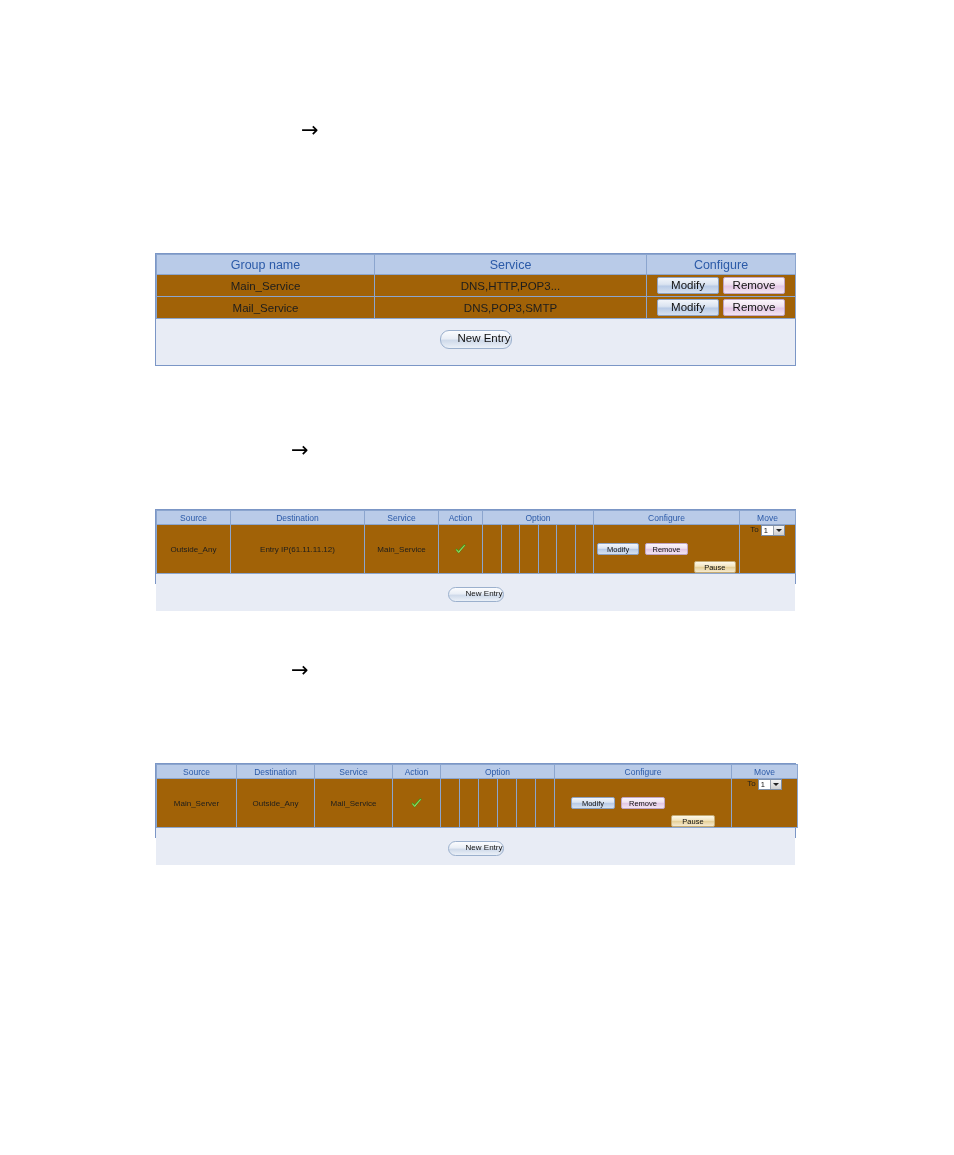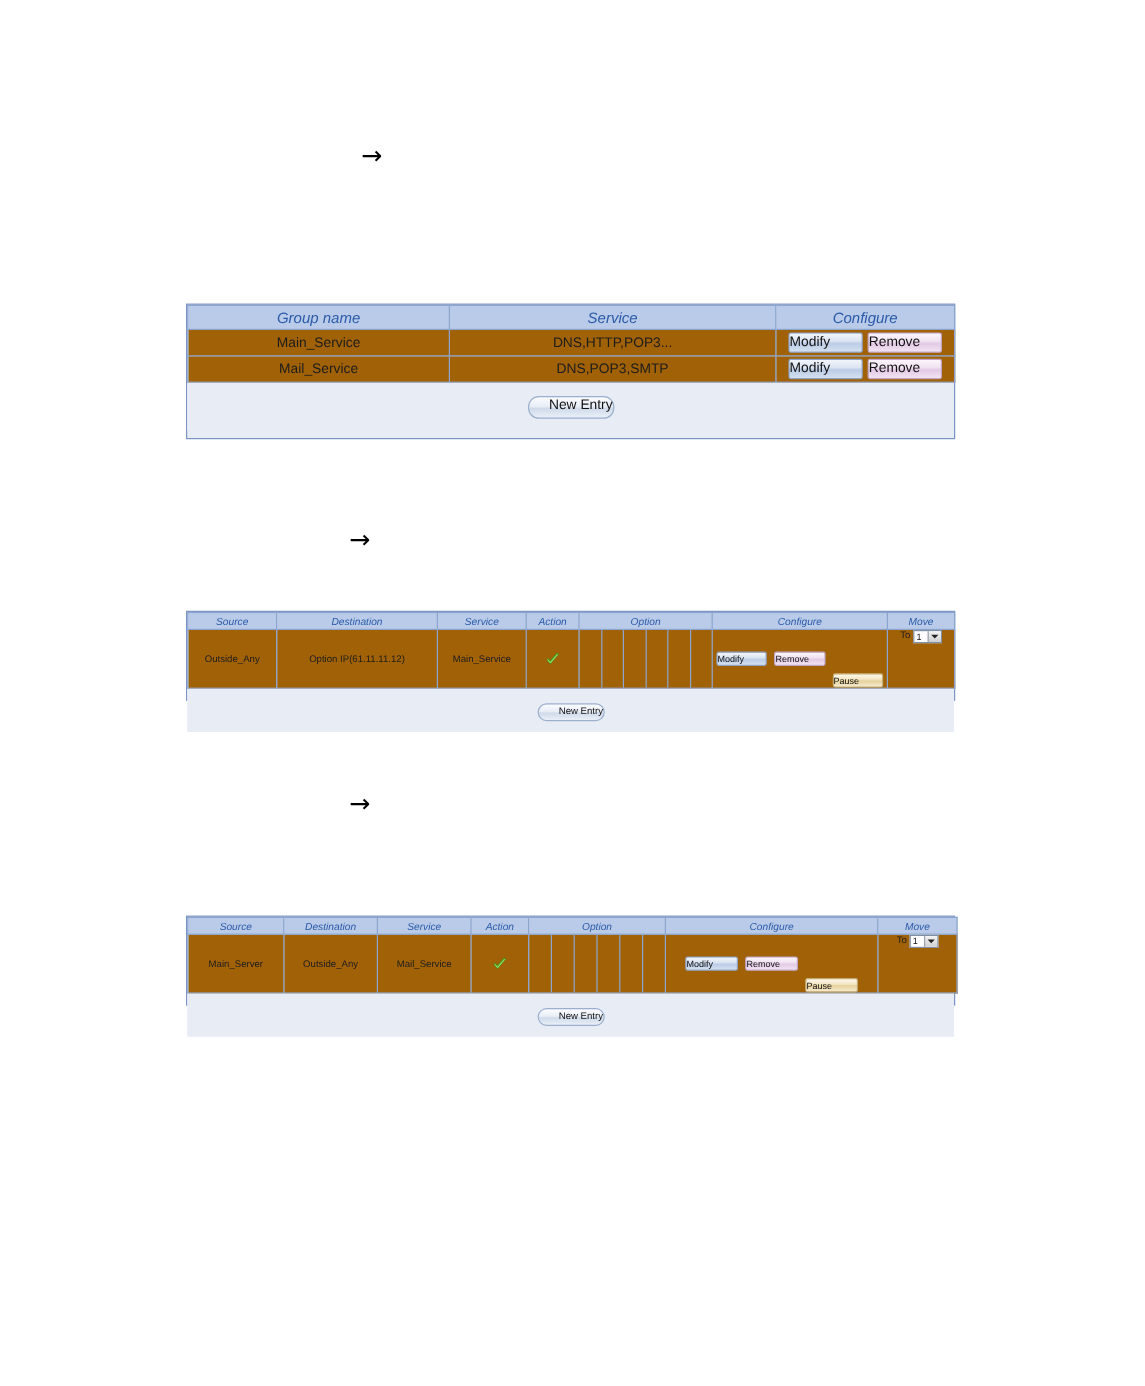"Group name" table.uitable th { font-style: italic -> none }
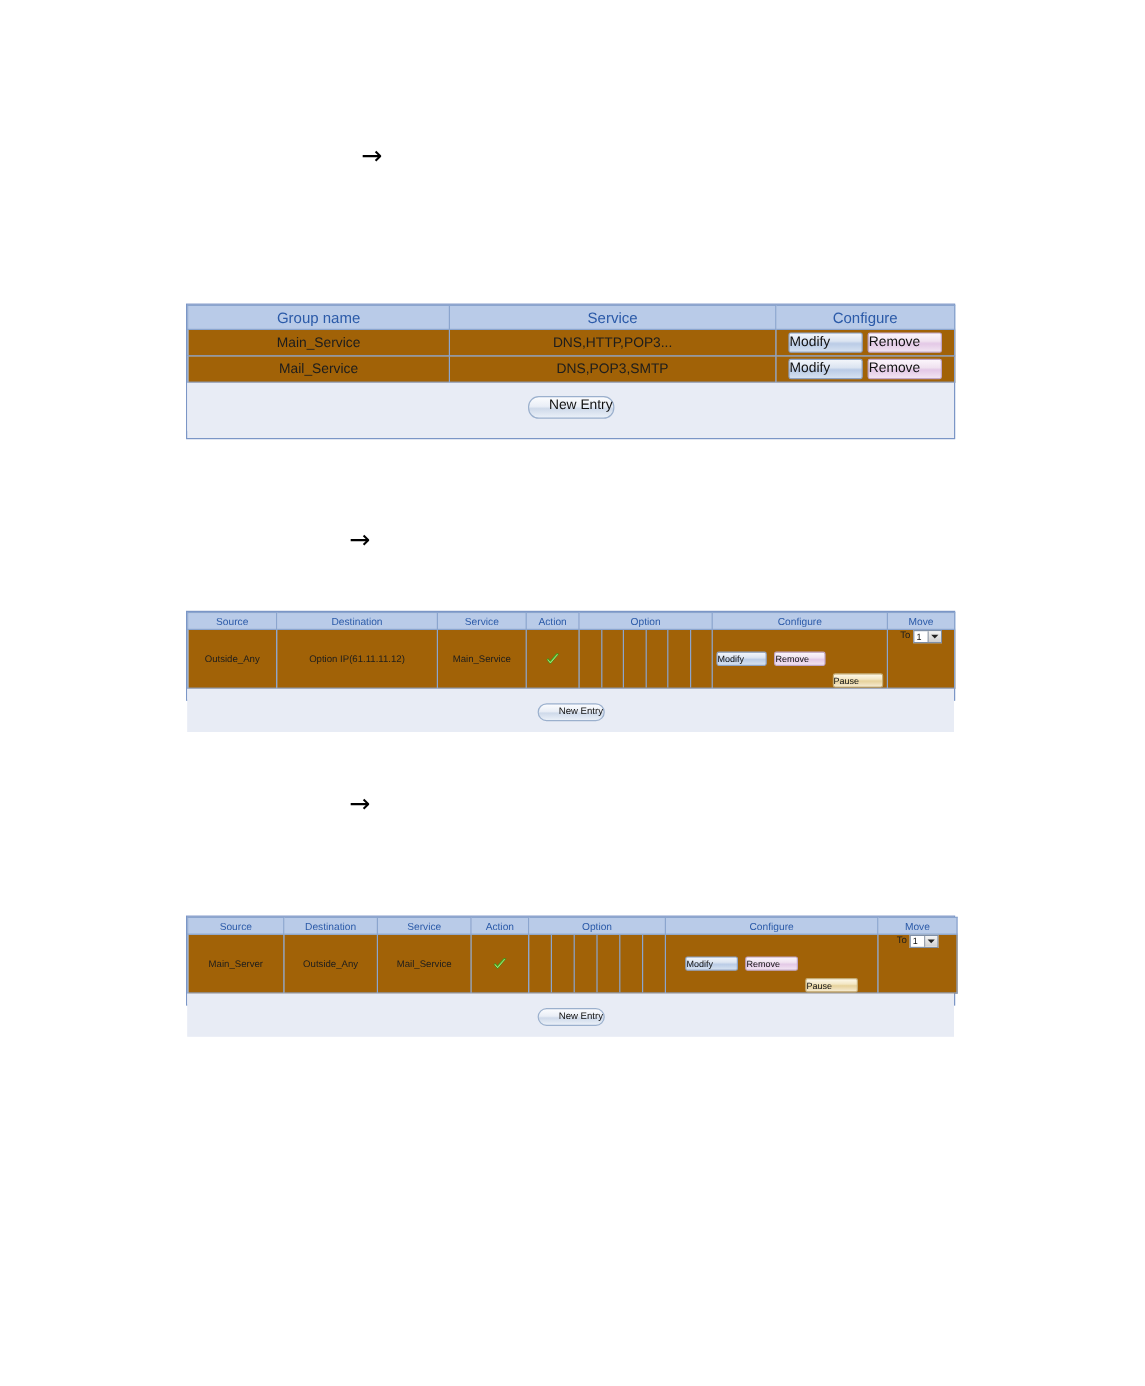"Modify" .btn { text-align: left -> center }
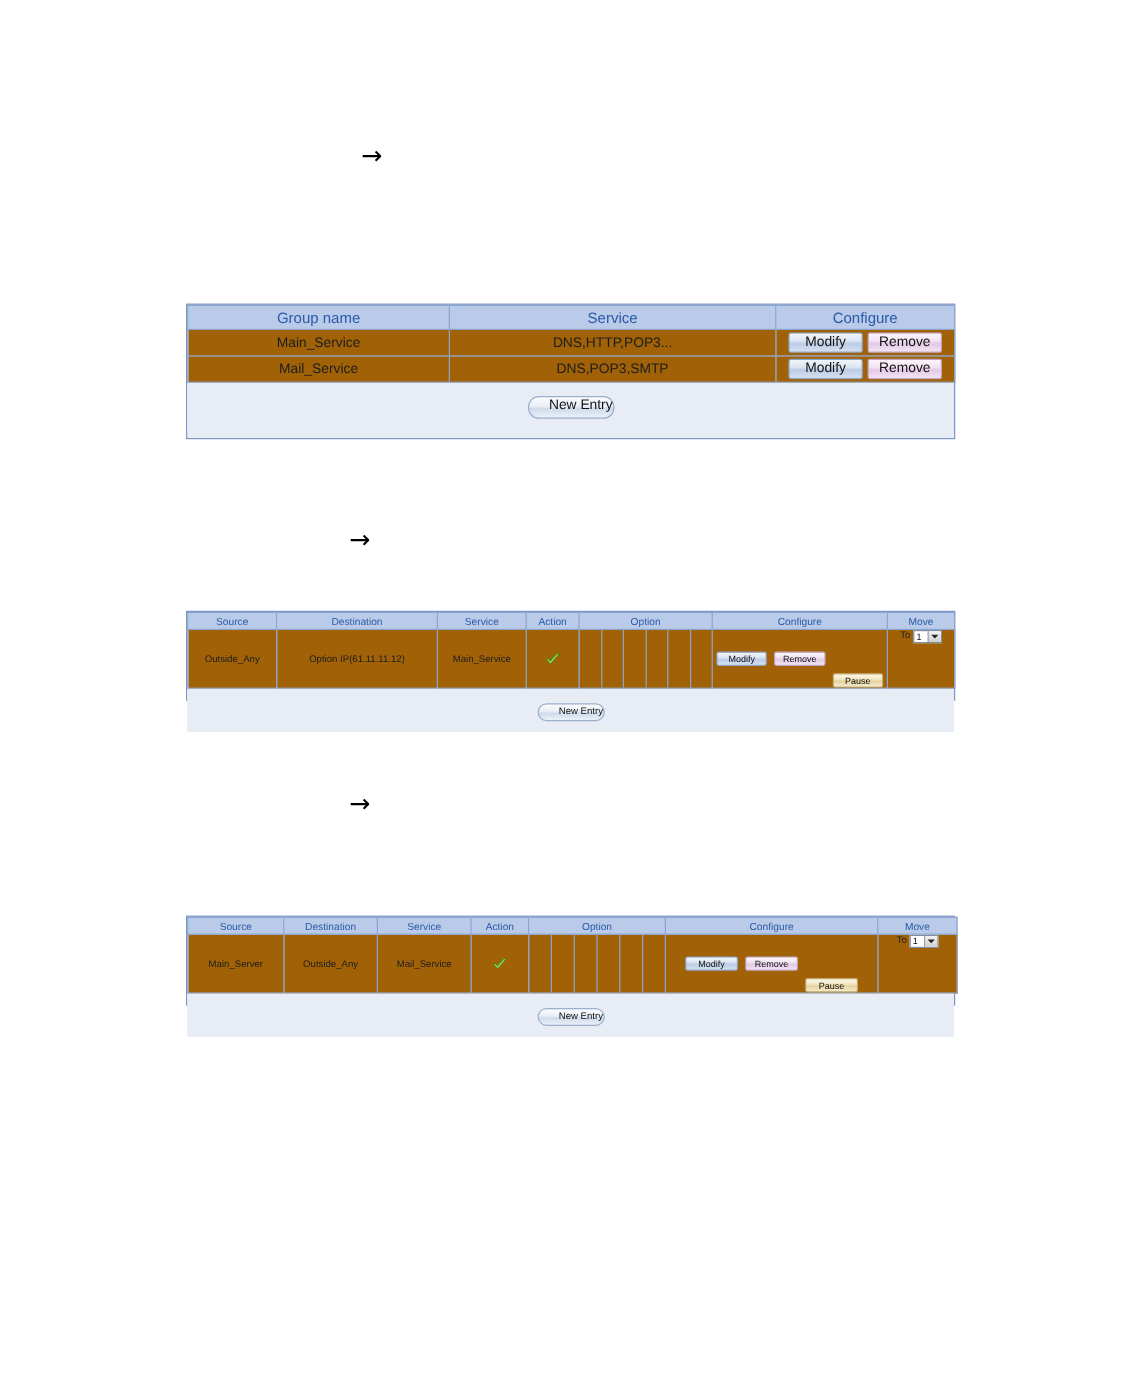"Option IP(61.11.11.12)" td { text: Option -> Entry }
